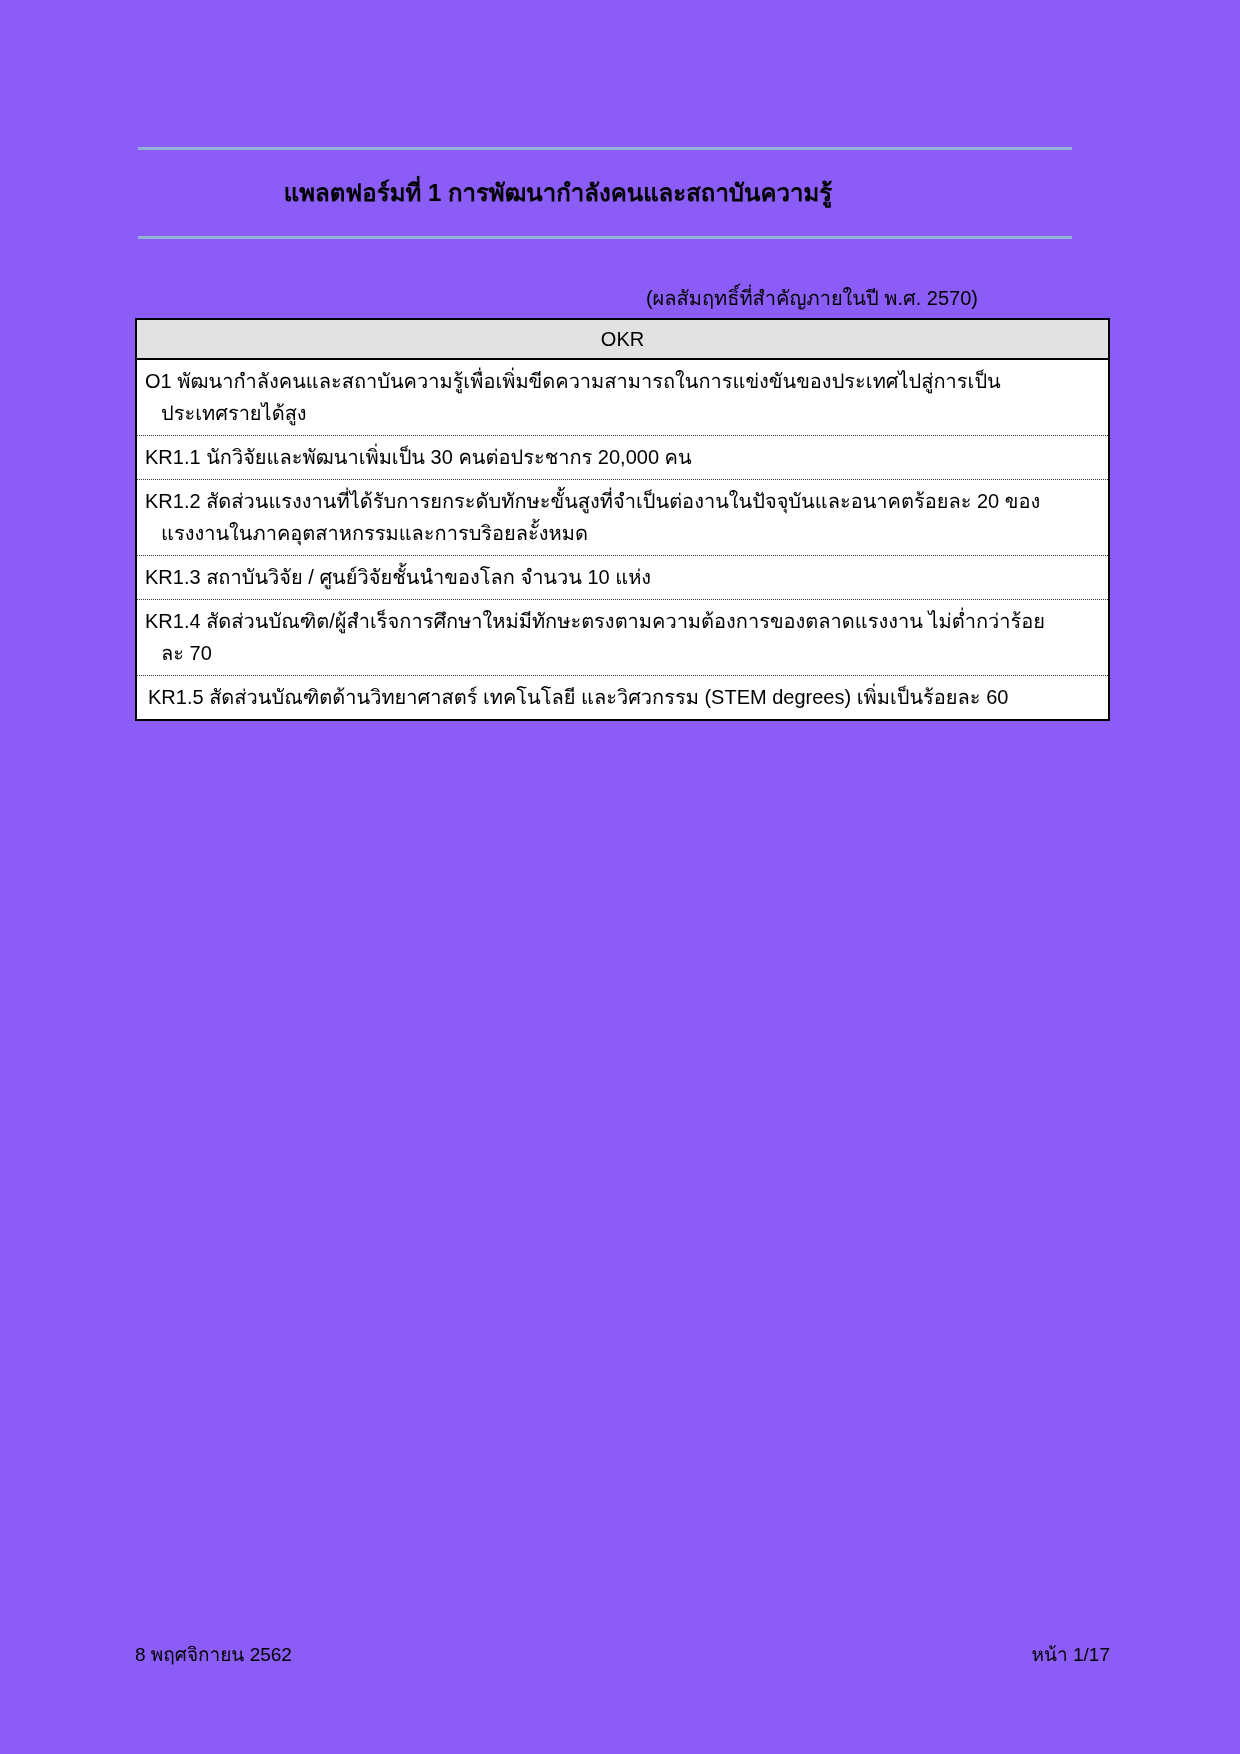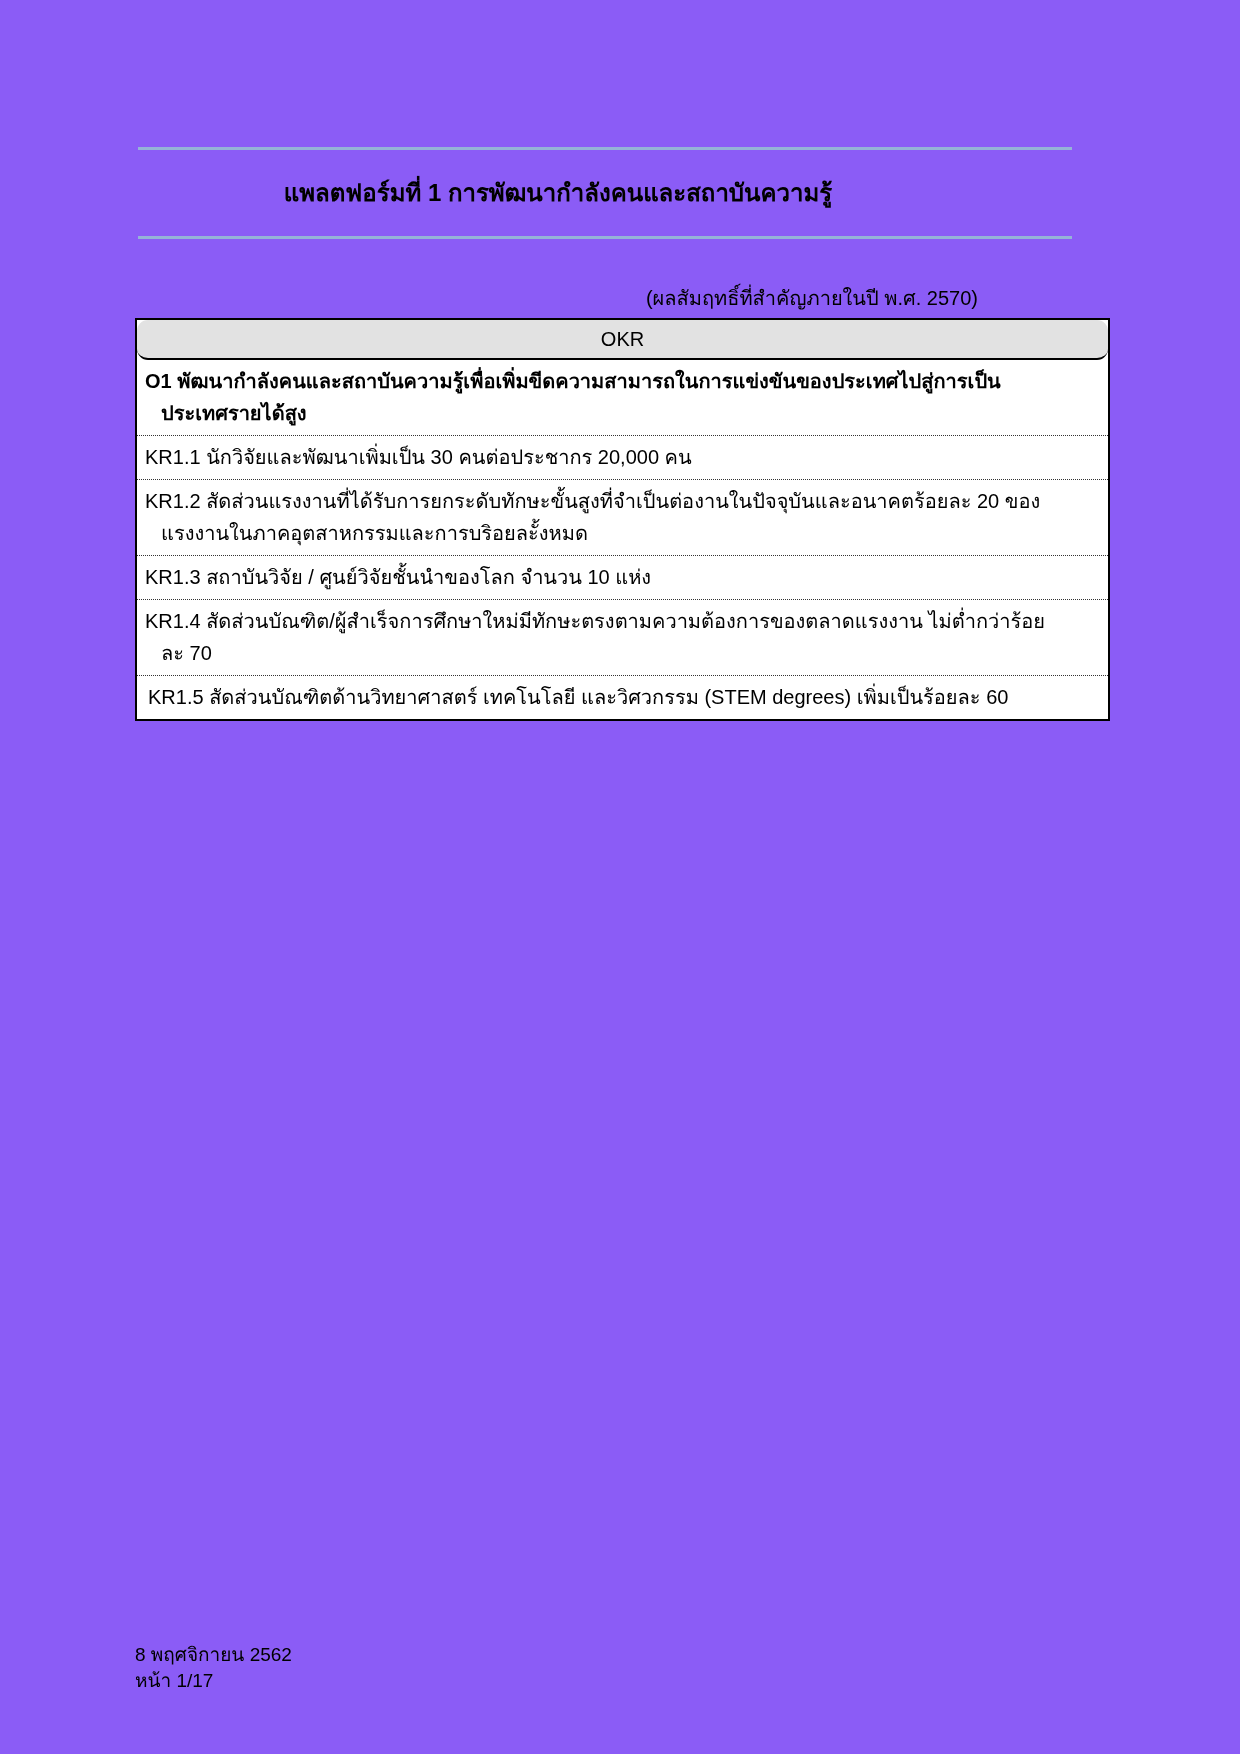"OKR" .okr-table .thead { border-radius: 11px -> none }
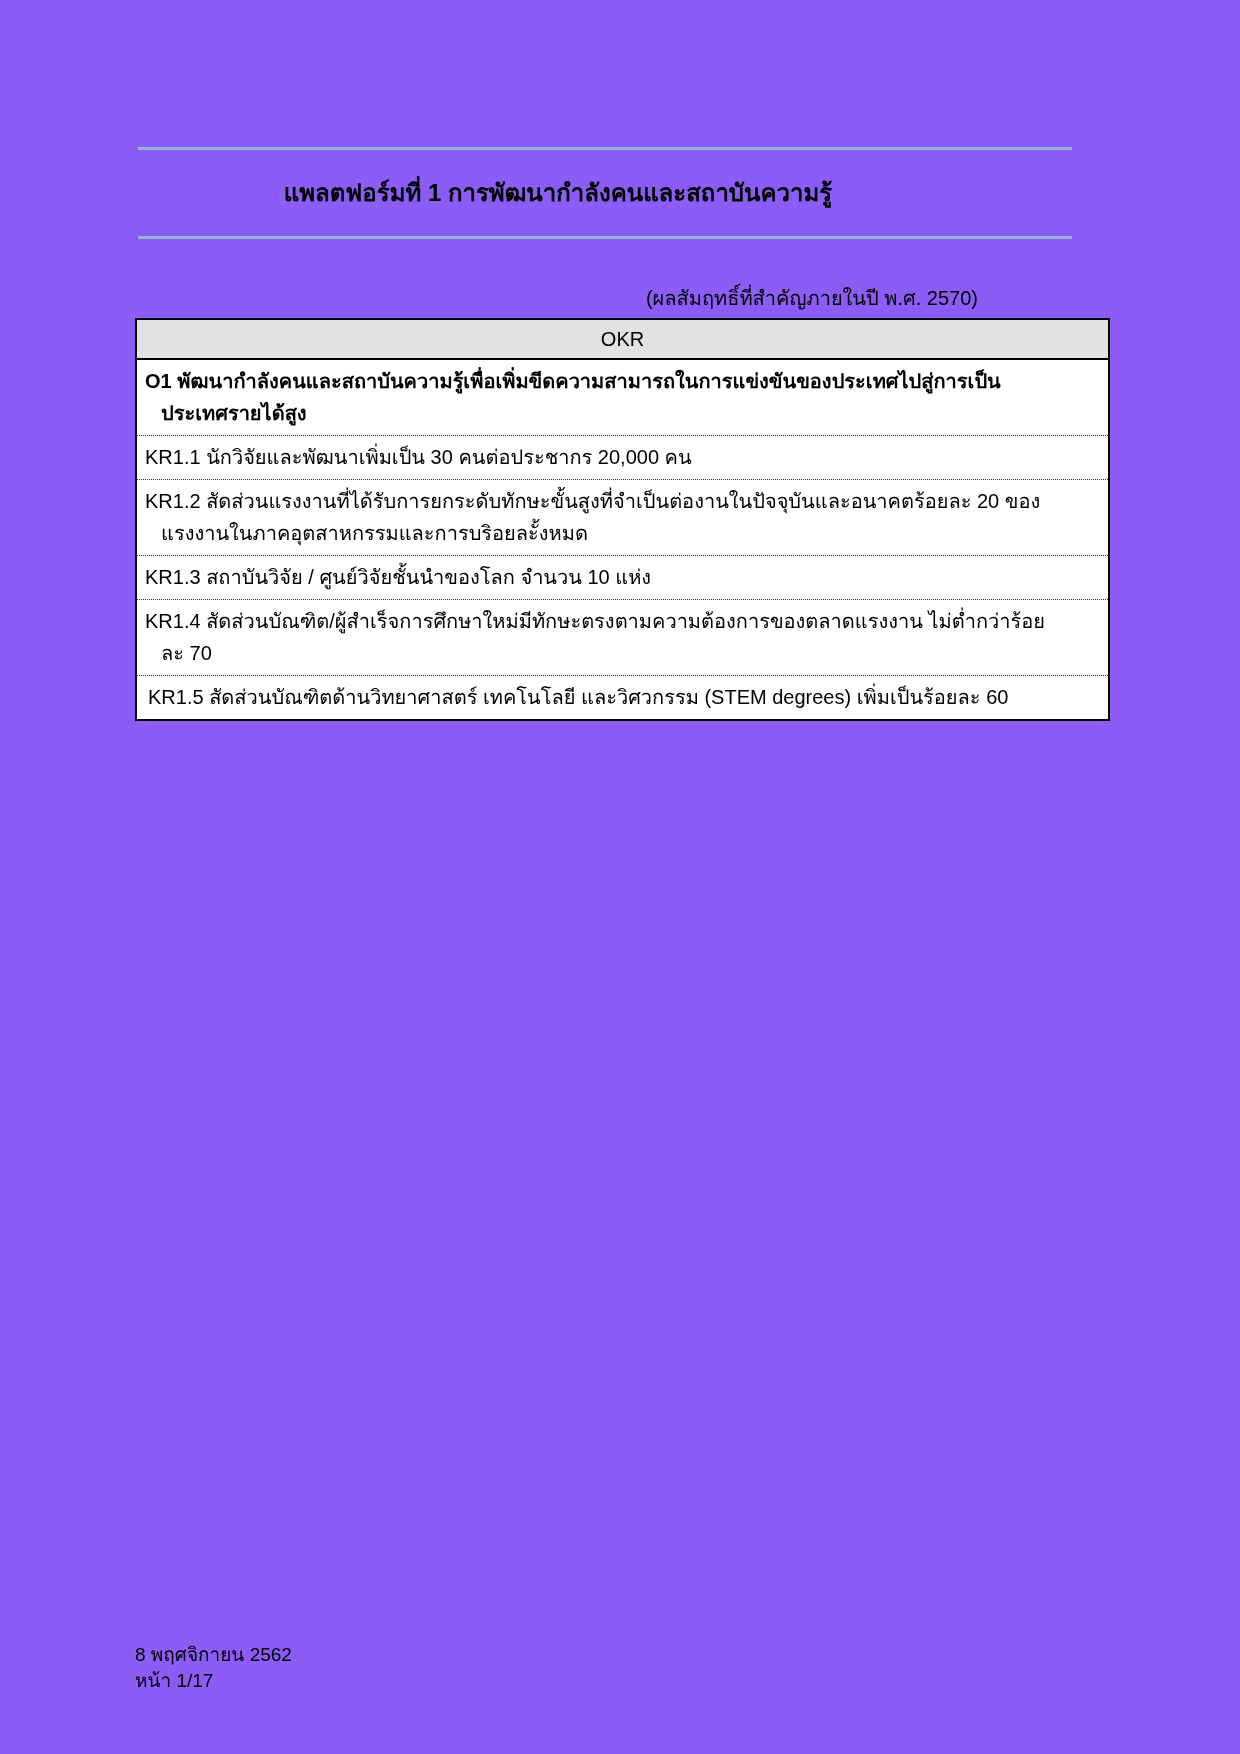"O1" .okr-table .trow.bold { font-weight: bold -> normal }
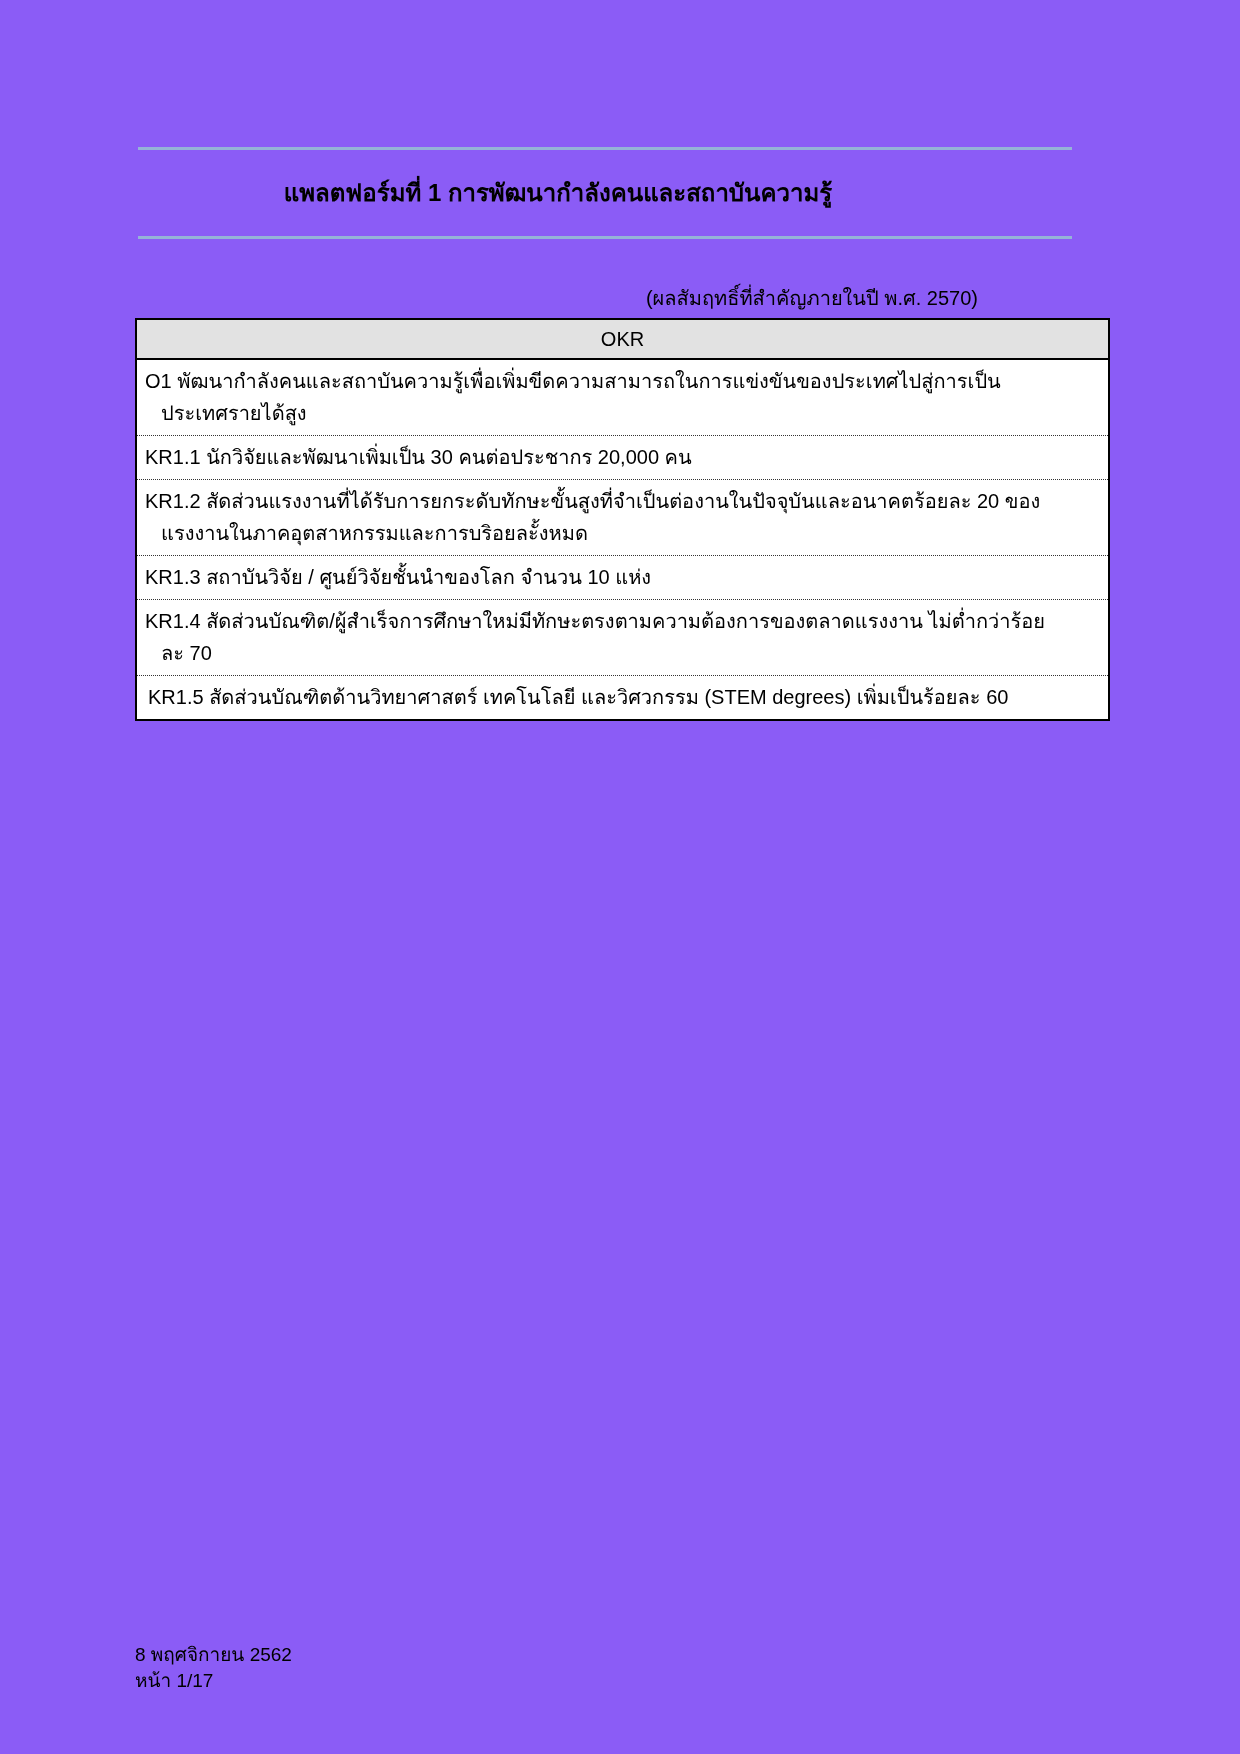"8 พฤศจิกายน 2562" .footer { flex-direction: column -> none; justify-content: flex-start -> space-between }
